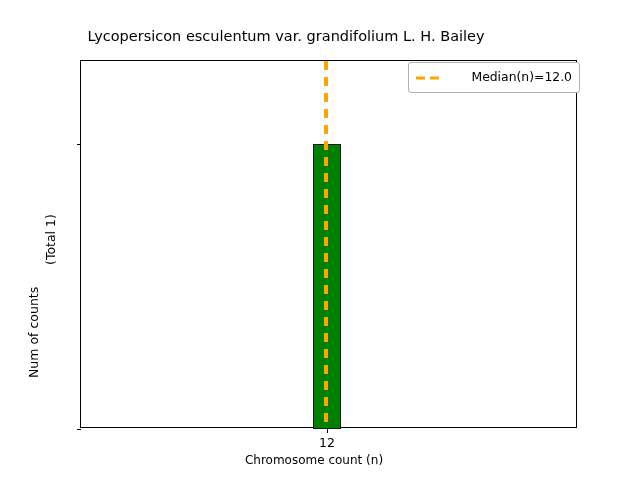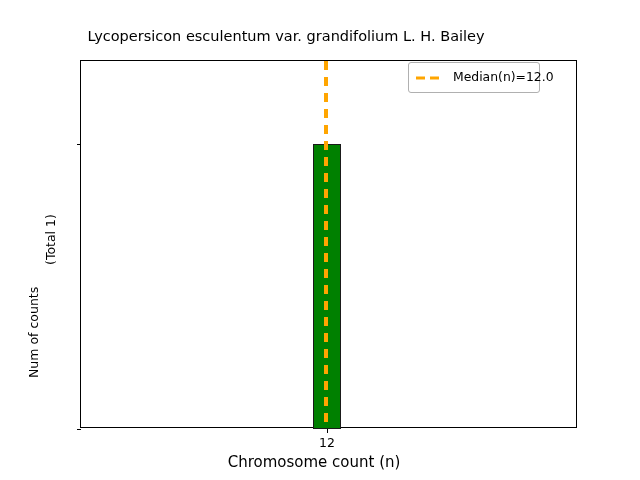"Median(n)=12.0" #legend { padding: 6px 14px 6px 6px -> 6px 7px 6px 6px; width: 132px -> 172px }
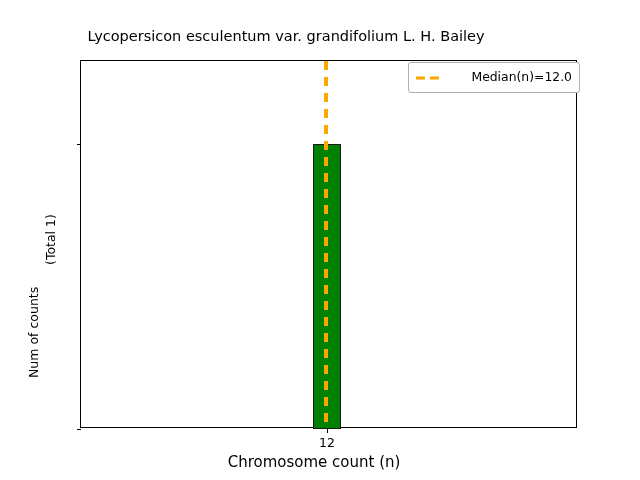"Chromosome count (n)" #xlabel { font-size: 15px -> 12px }
